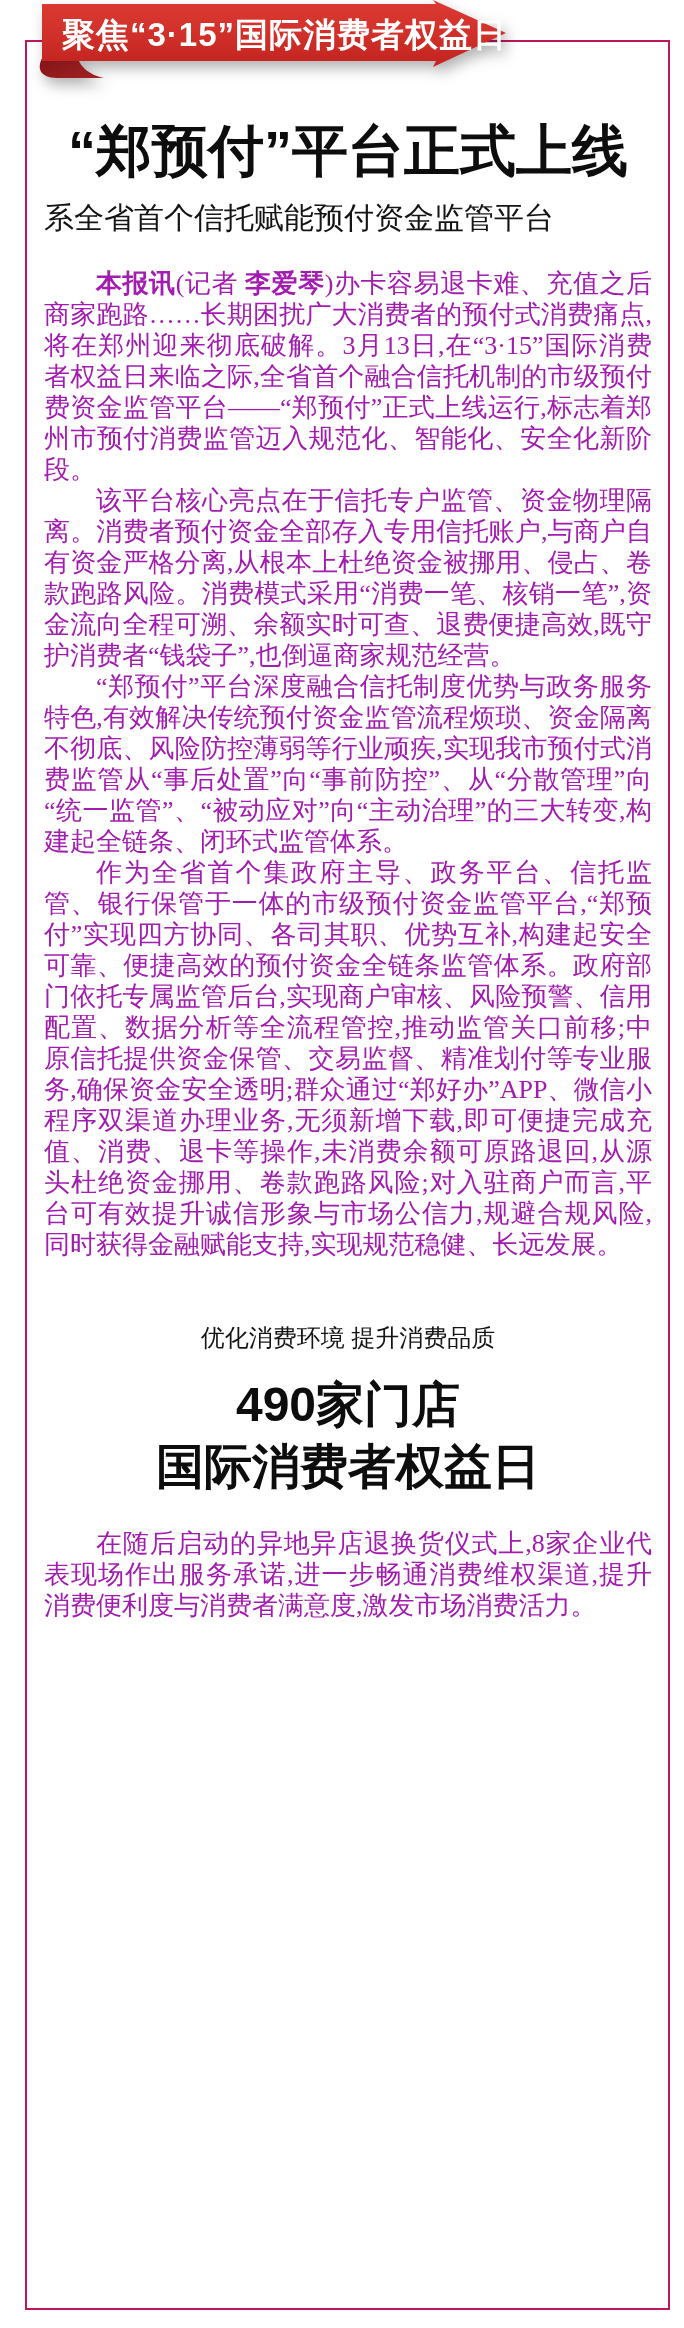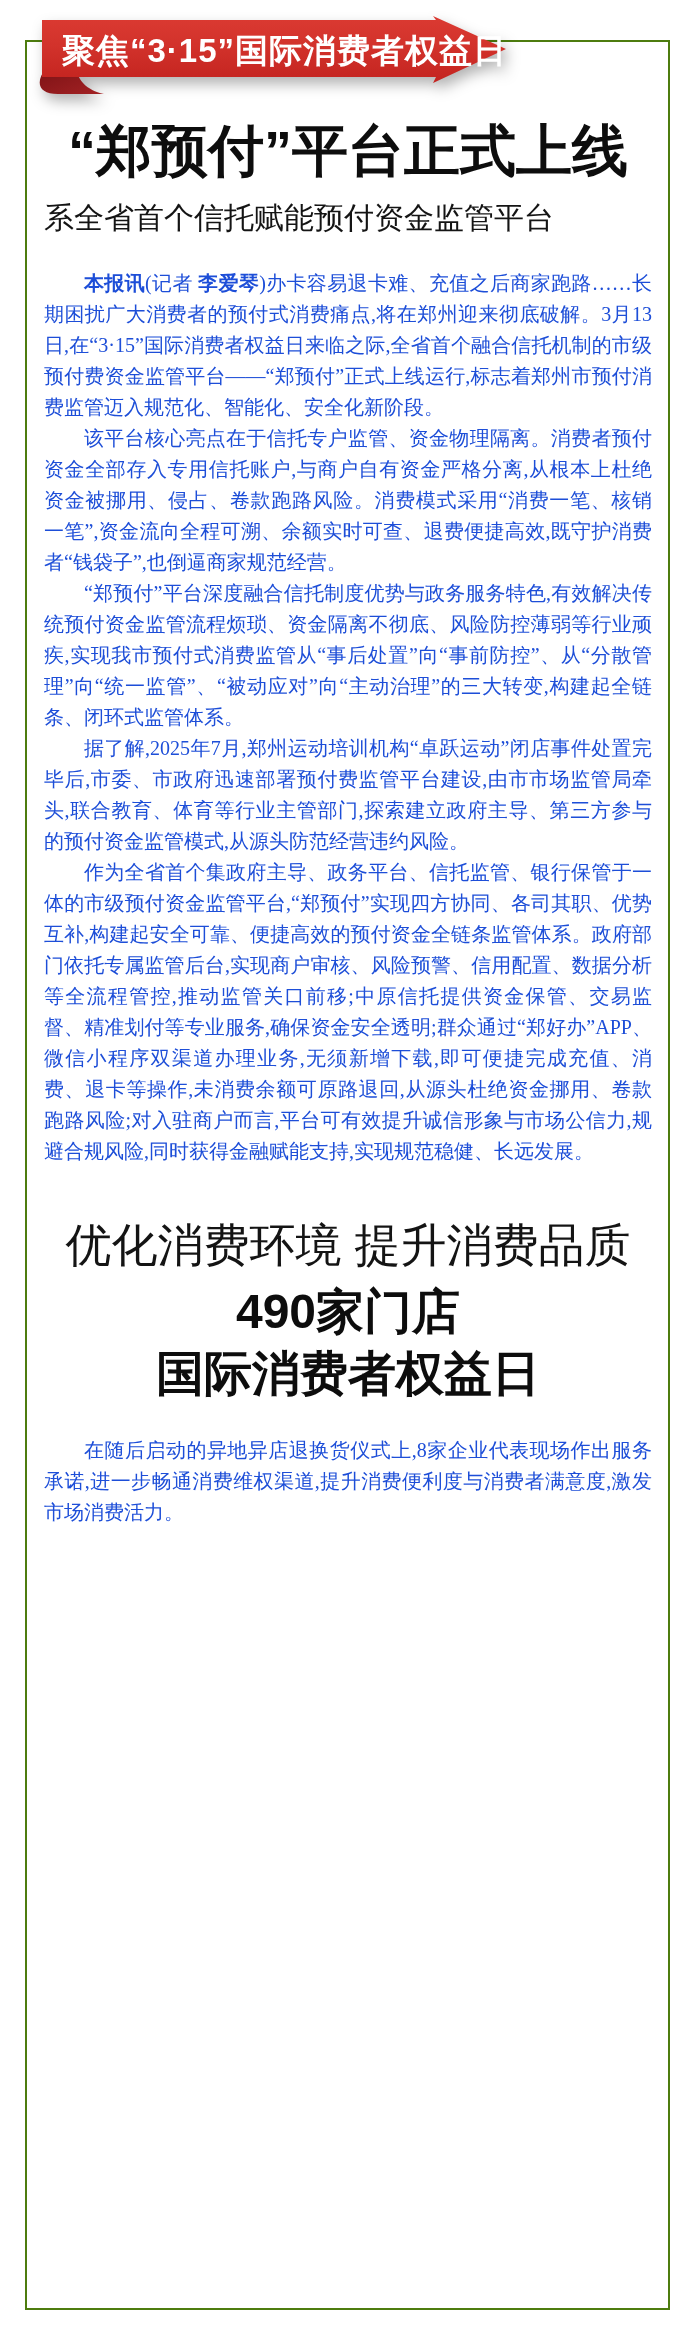"聚焦“3·15”国际消费者权益日" .ribbon { top: 16px -> 0 }
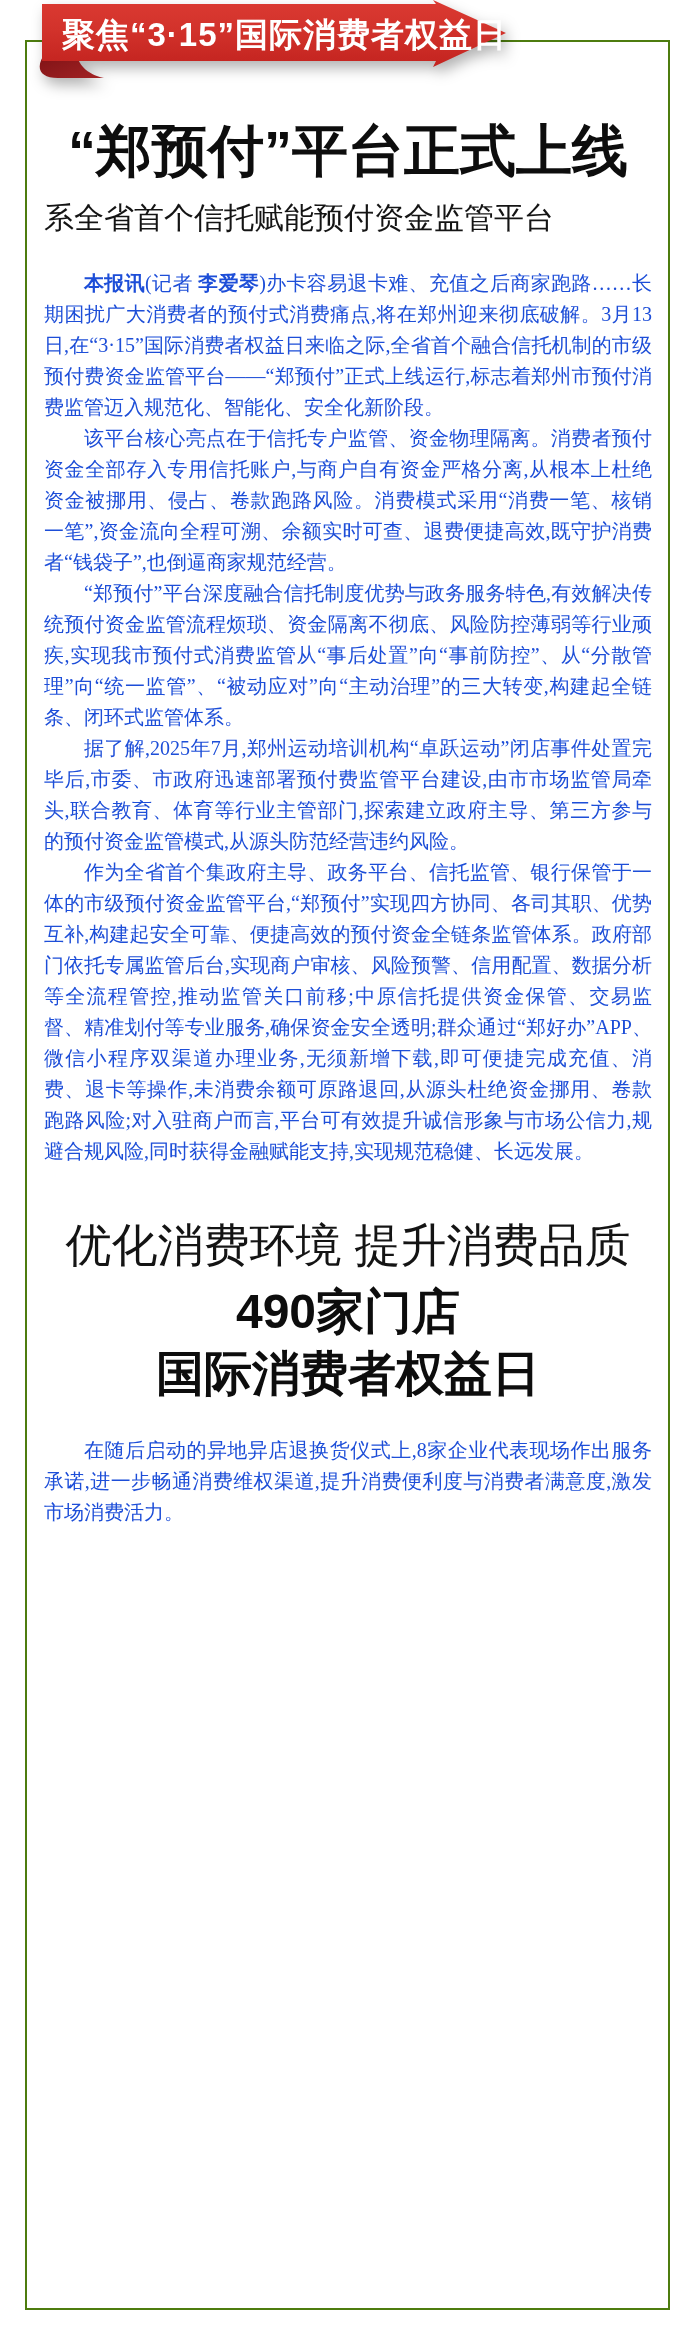"“郑预付”平台正式上线" .content-box { border: 2px solid #4d7c0f -> 2px solid #be185d }
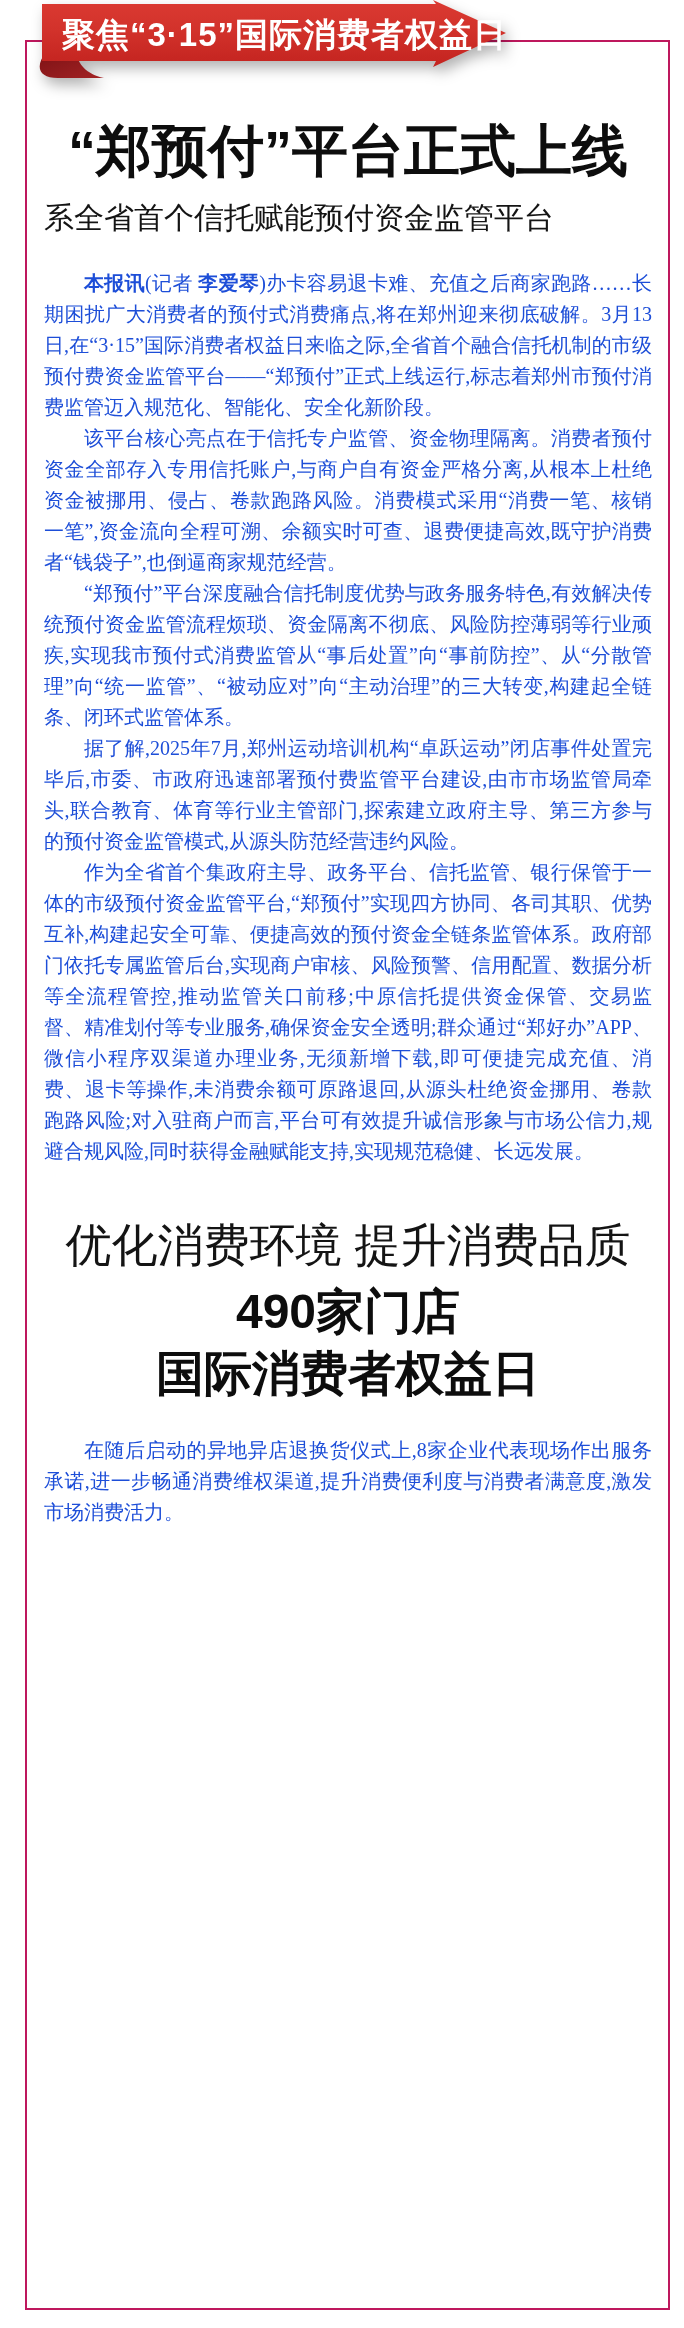"本报讯(记者" .body-text p { color: #1d4ed8 -> #a21caf; font-size: 20px -> 26px }
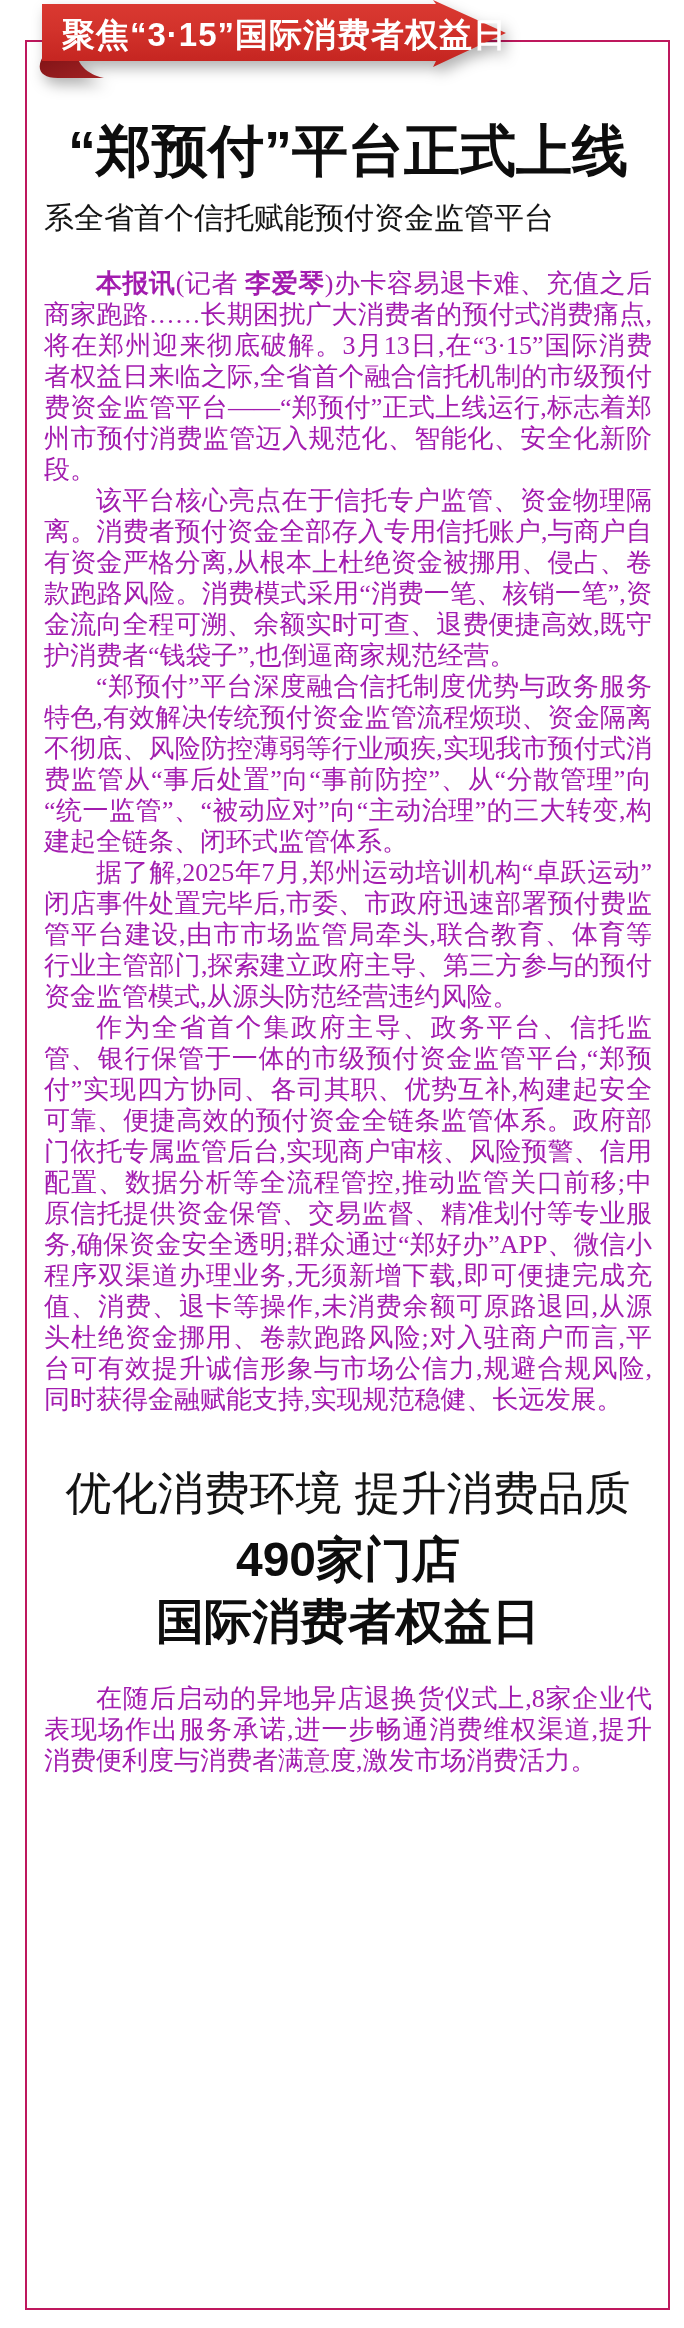"据了解,2025年7月,郑州运动培训机构“卓跃运动”闭店事件处置完毕后,市委、市" p { html: <p>据了解,2025年7月,郑州运动培训机构“卓跃运动”闭店事件处置完毕后,市委、市政府迅速部署预付费监管平台建设,由市市场监管局牵头,联合教育、体育等行业主管部门,探索建立政府主导、第三方参与的预付资金监管模式,从源头防范经营违约风险。</p> -> none }
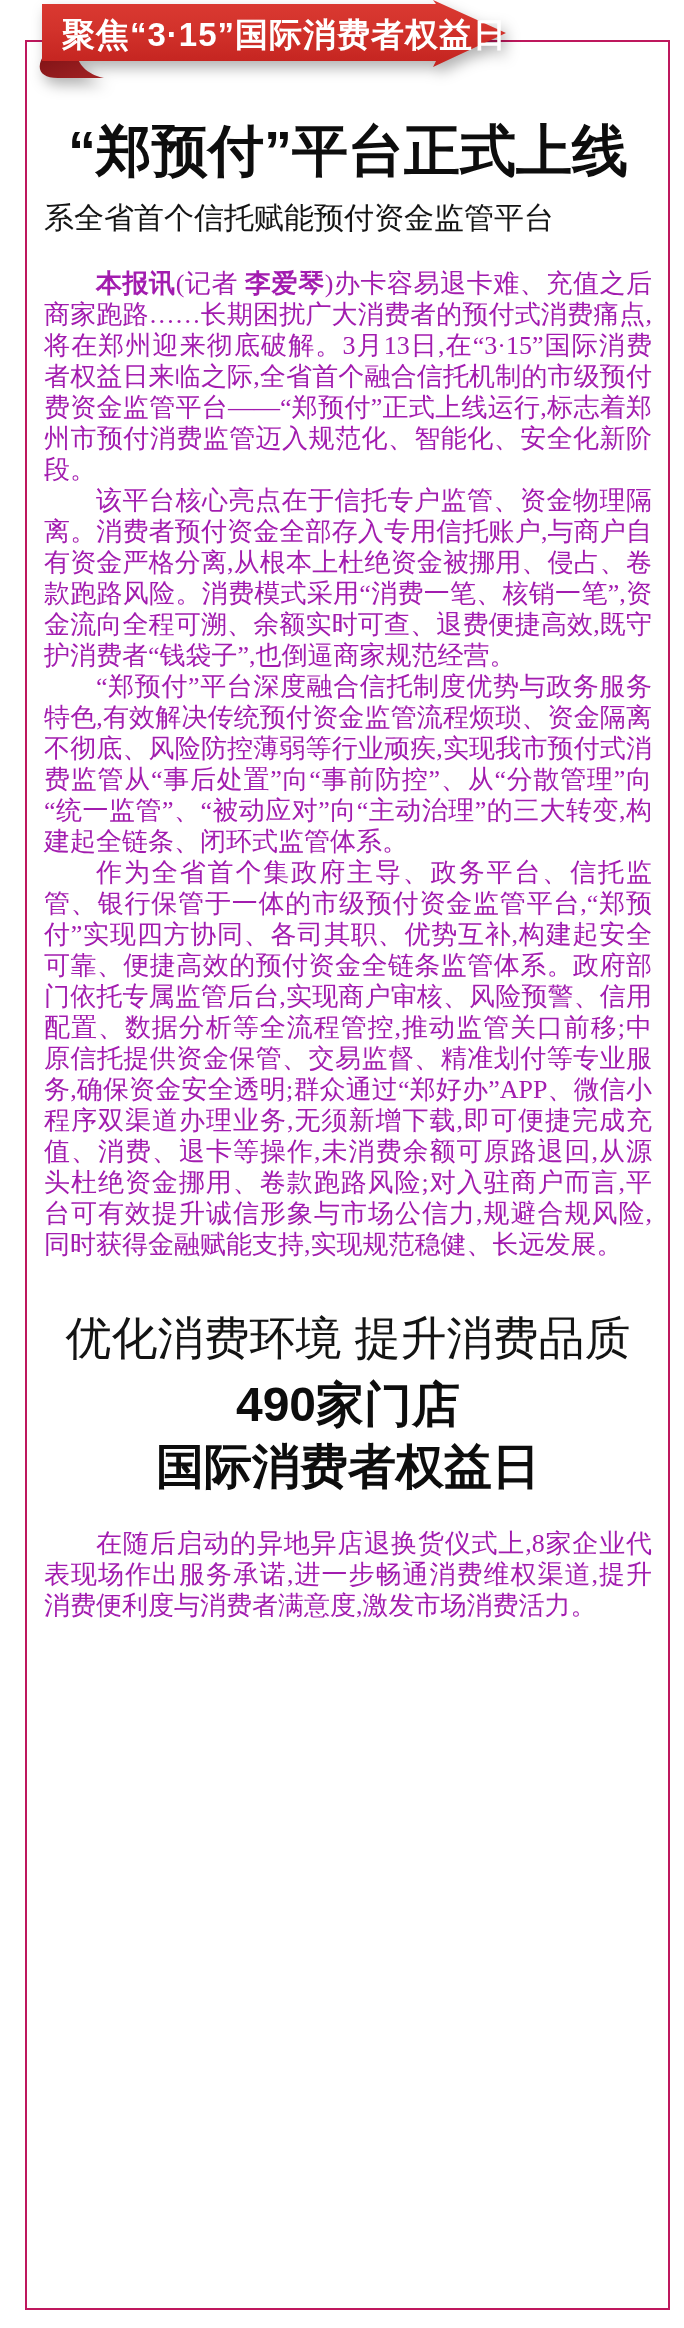"优化消费环境 提升消费品质" .kicker { font-size: 46px -> 24px }
